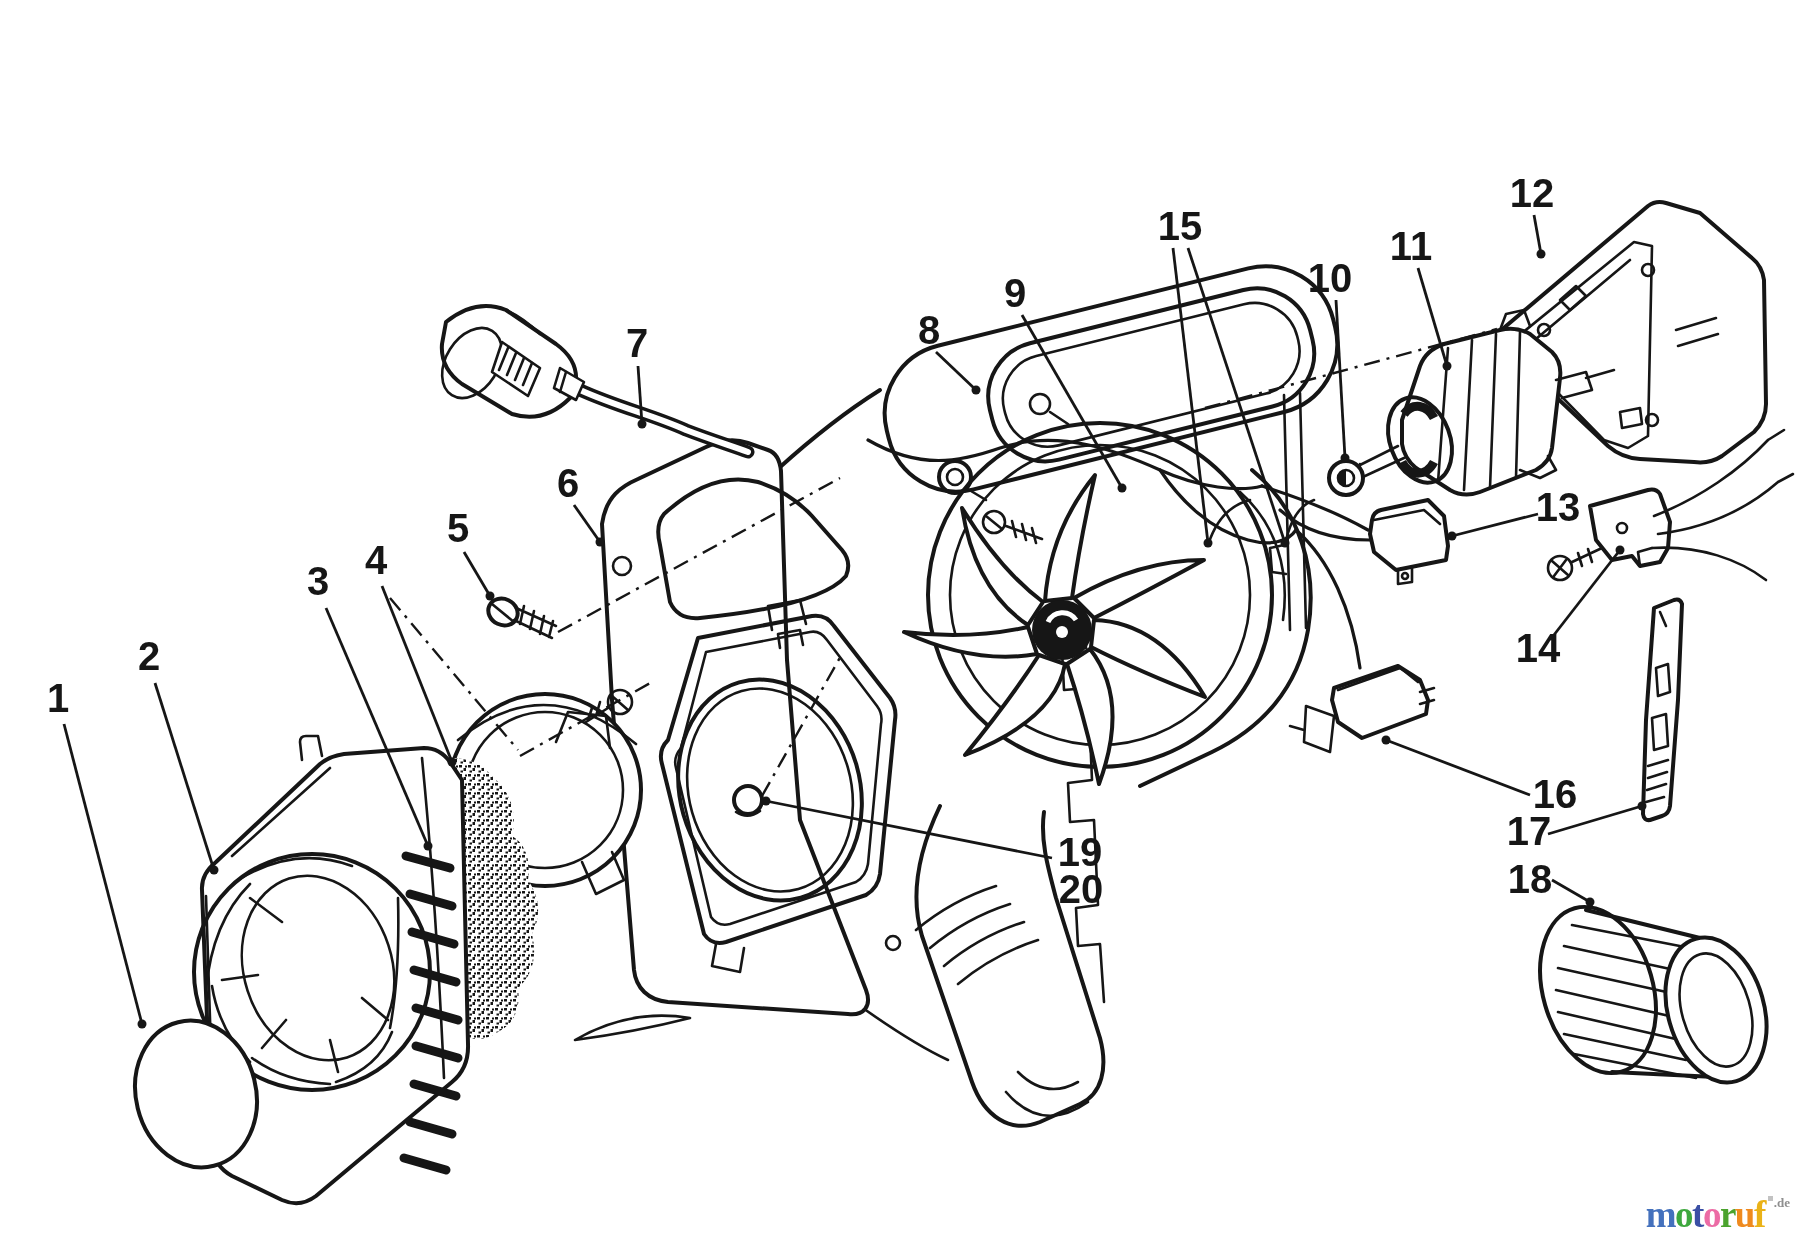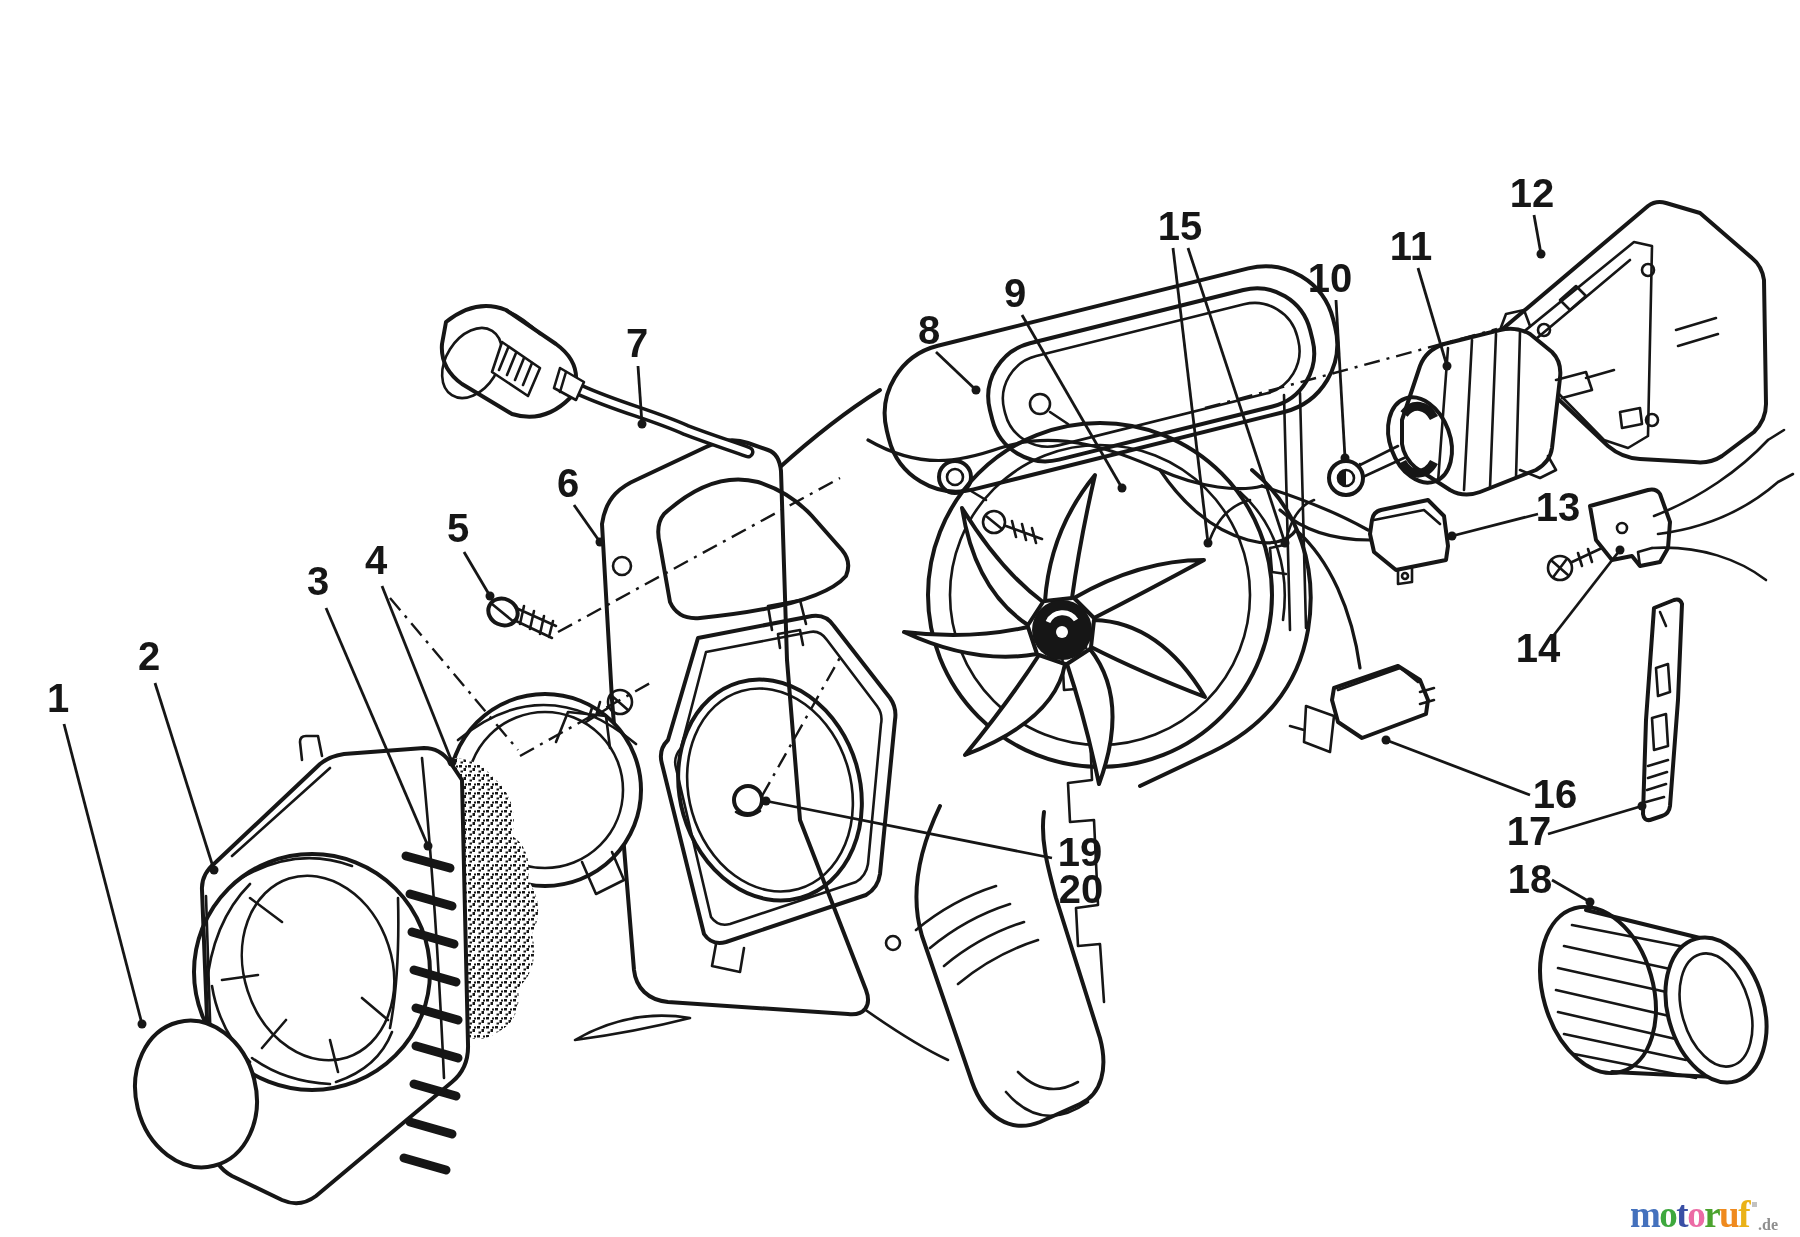"motoruf" .watermark { align-items: flex-end -> flex-start; right: 22px -> 10px }
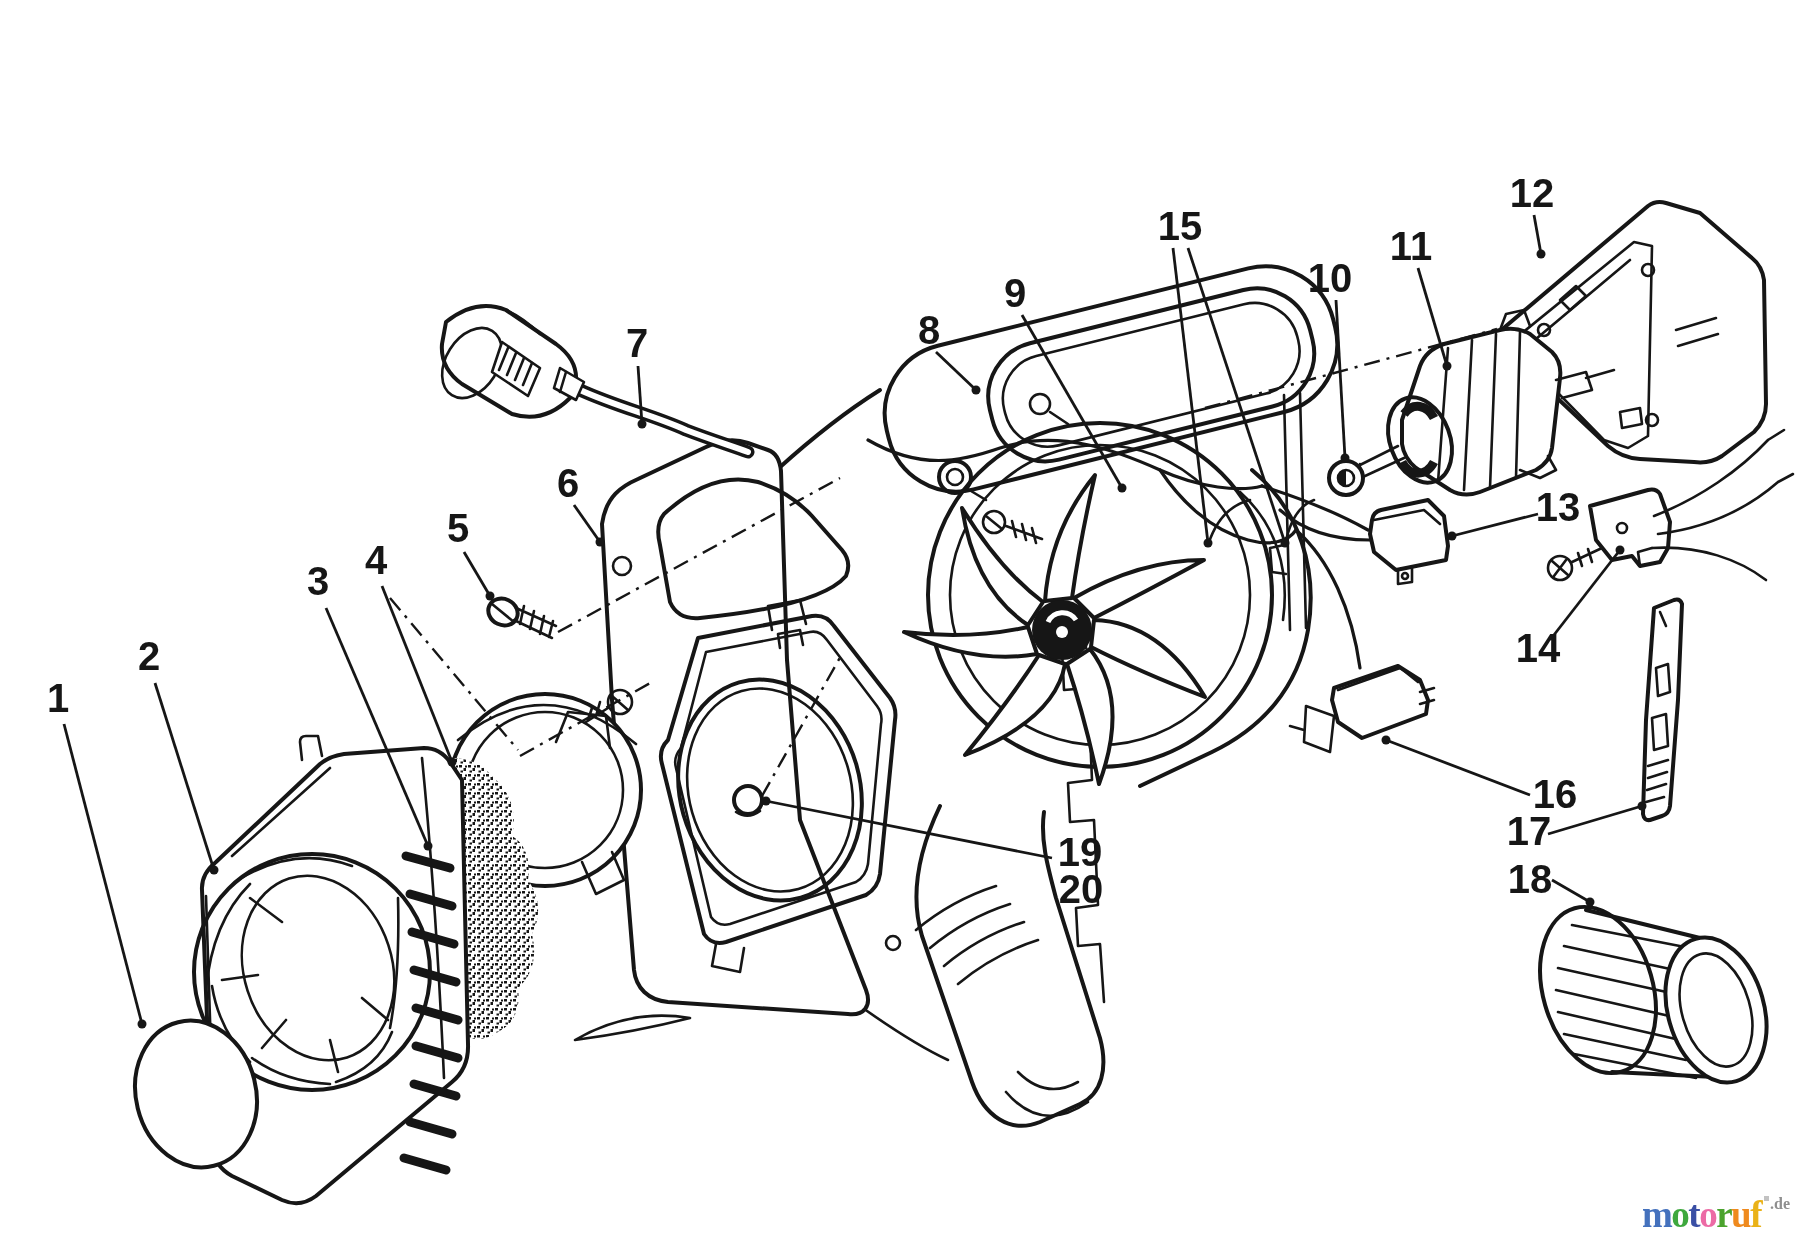".de" .wm-suffix { font-size: 16px -> 13px }
